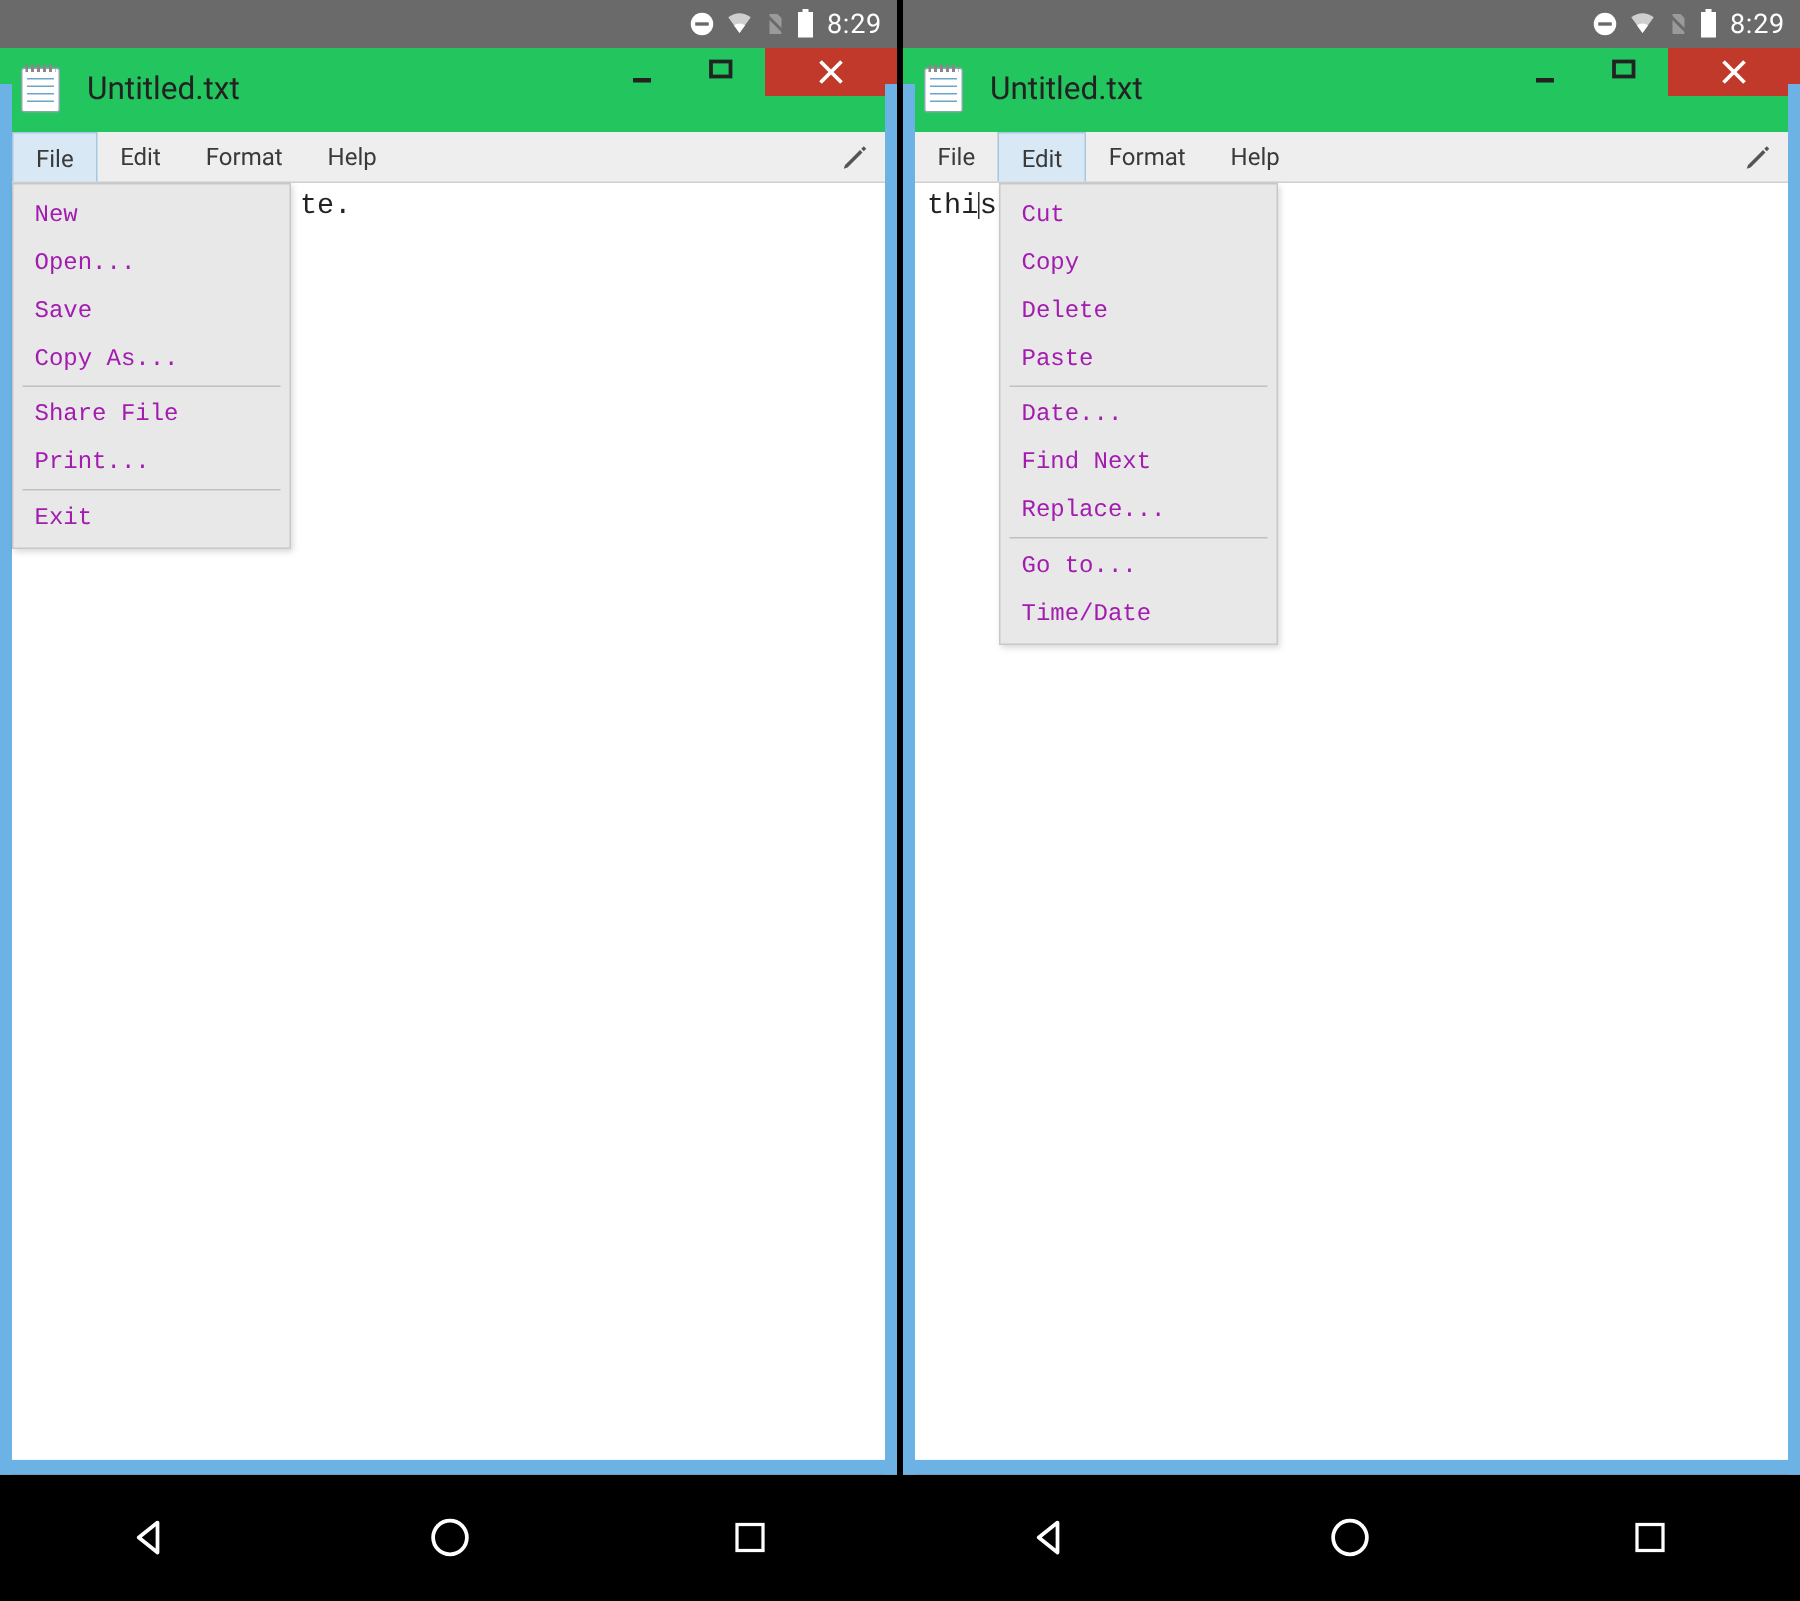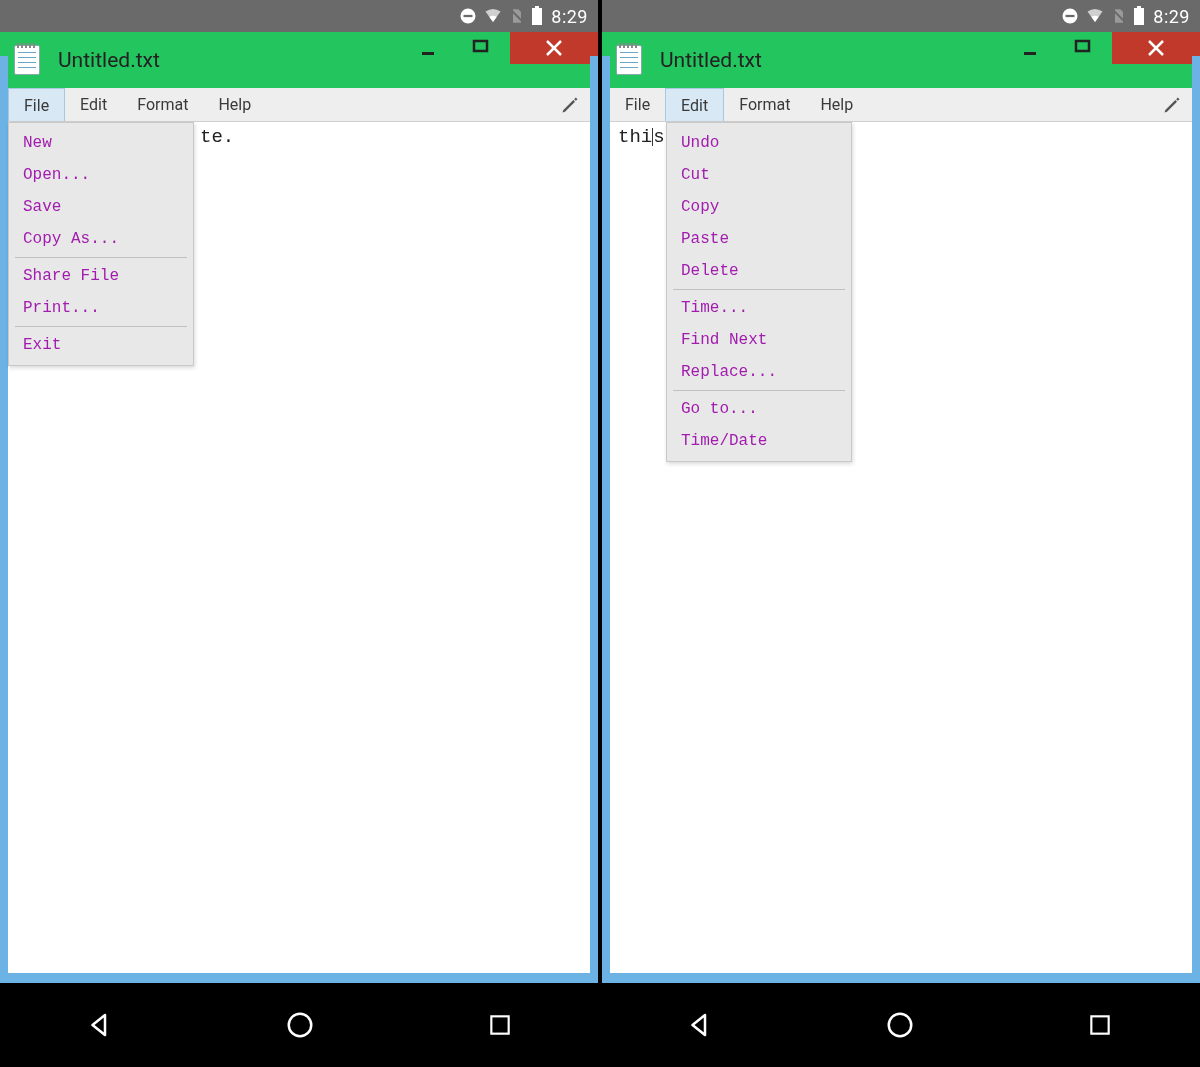"Undo" div.dropdown-item { html: <div>Undo</div> -> none }
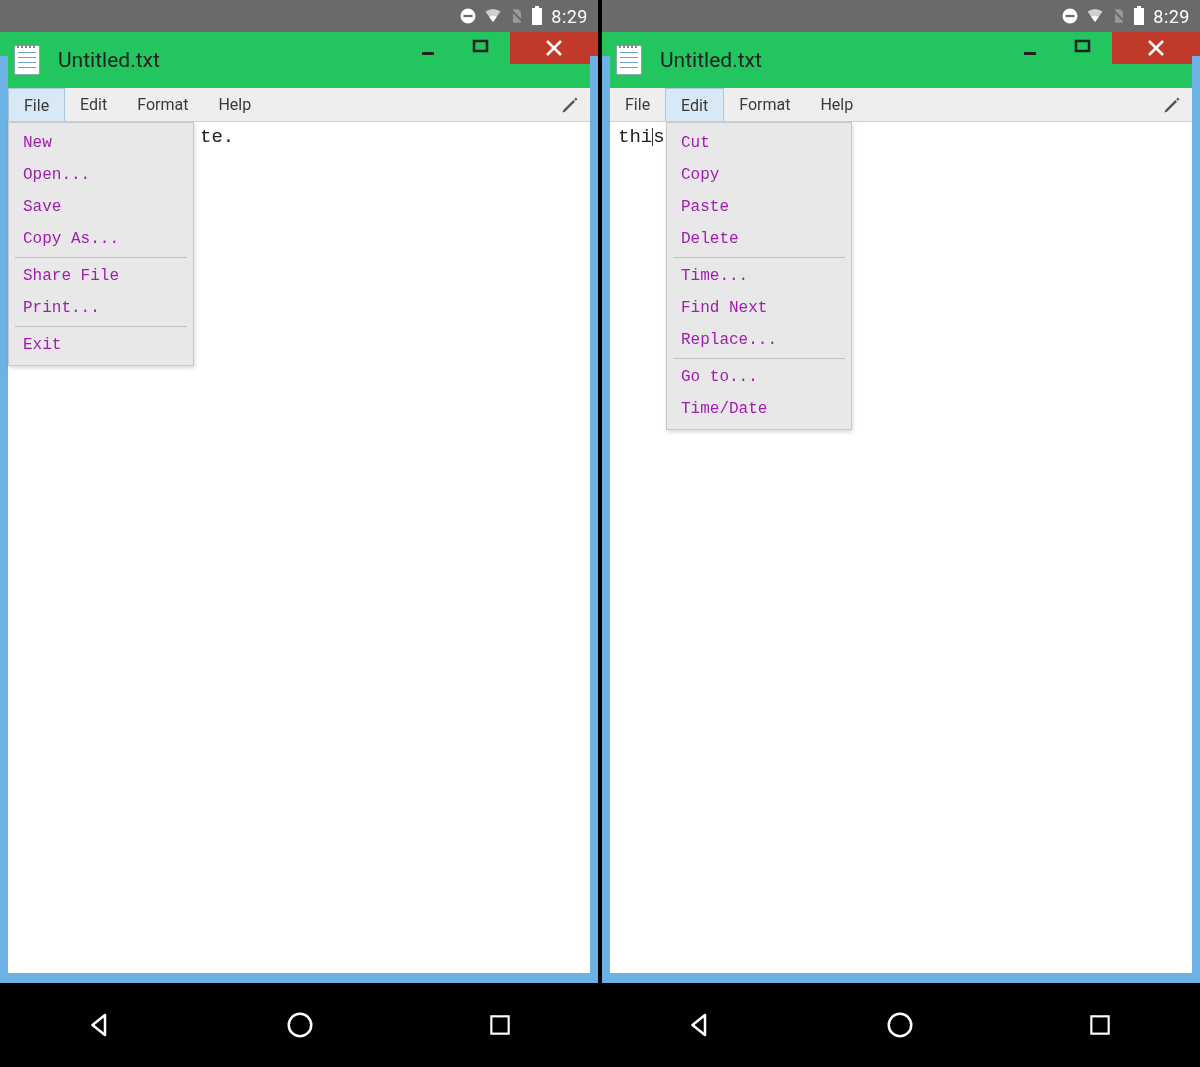"Paste" div.dropdown-item { order: before "Delete" -> after "Delete" }
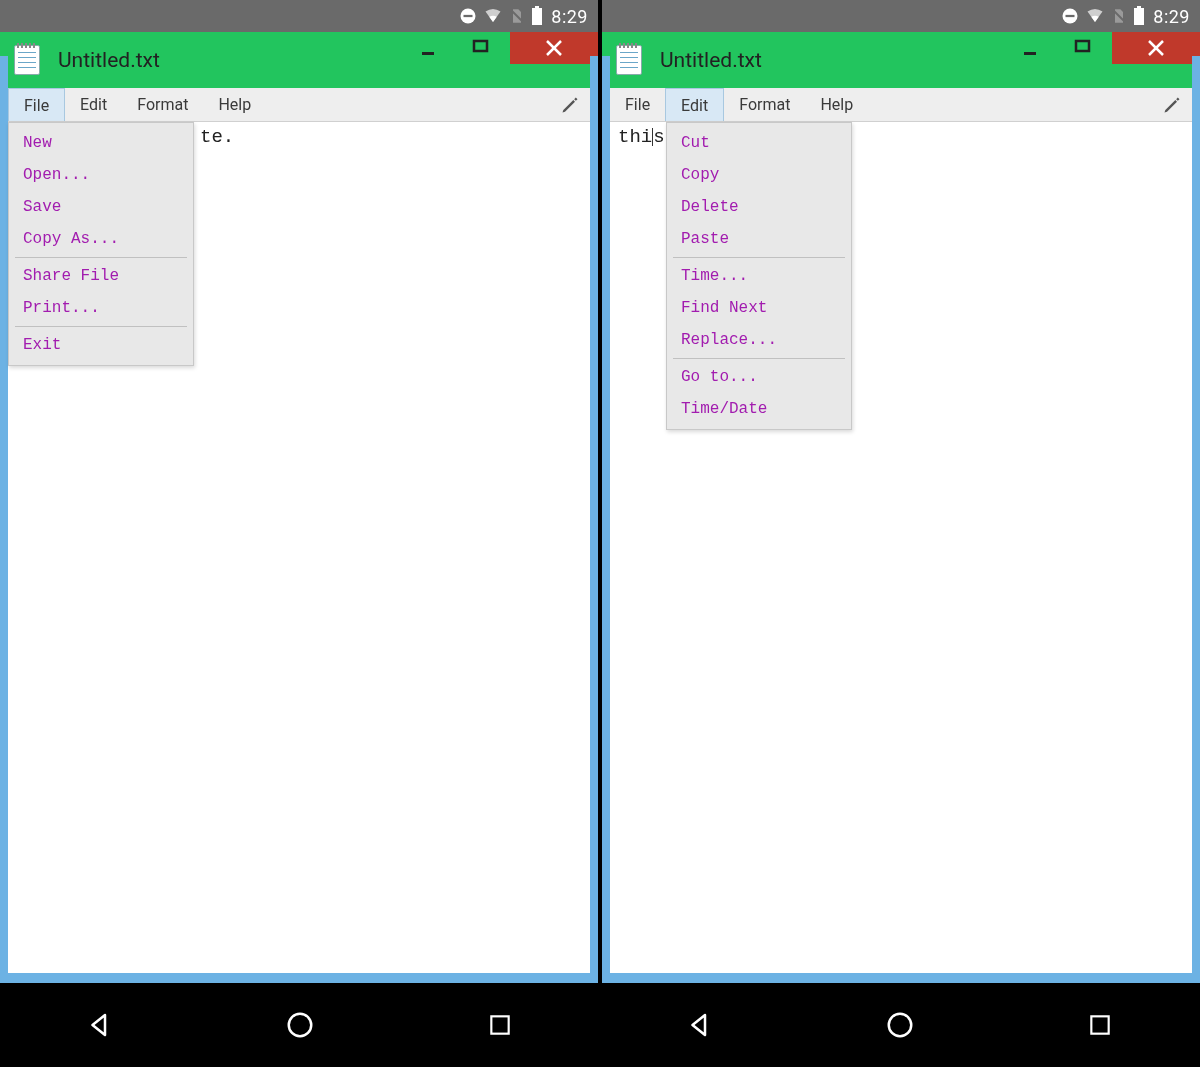"Time..." div.dropdown-item { text: Time -> Date }
